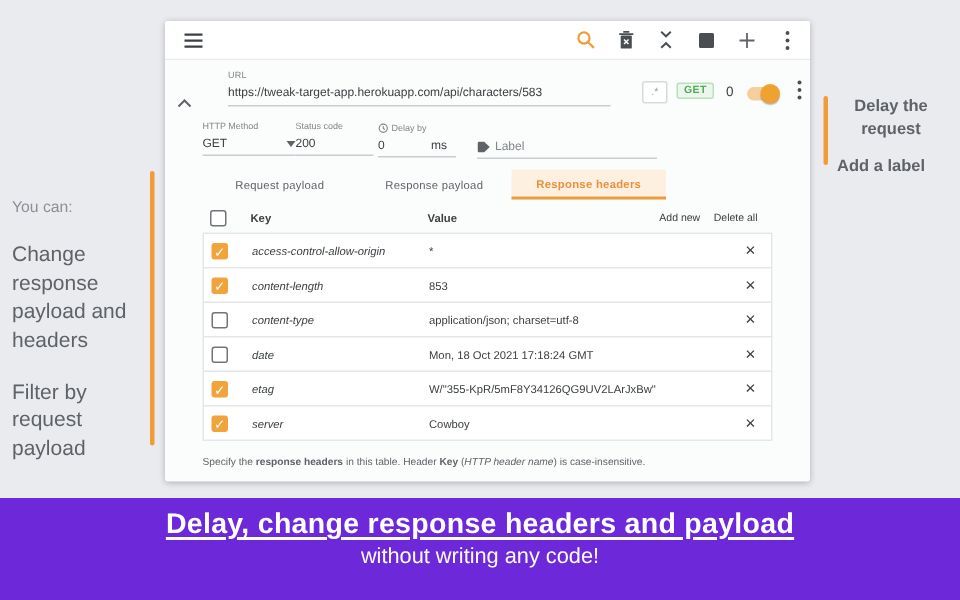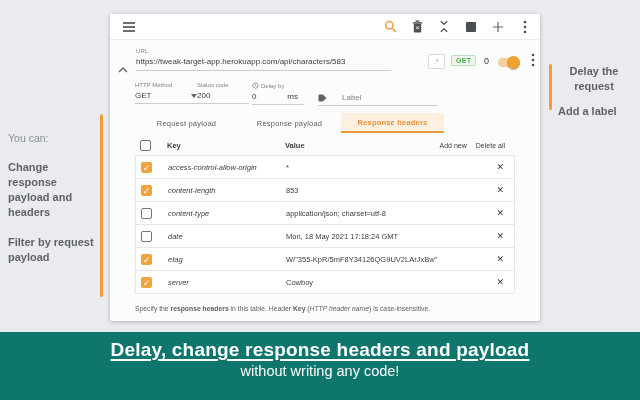"https://tweak-target-app.herokuapp.com/a" .url-field { left: 26px -> 42px }
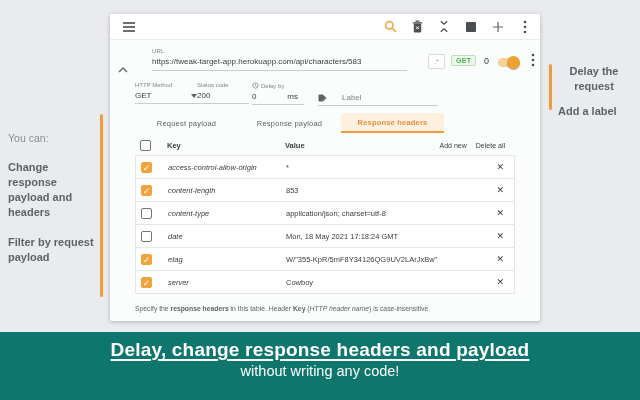"Label" .f4 .f-value { gap: 15px -> 3px }
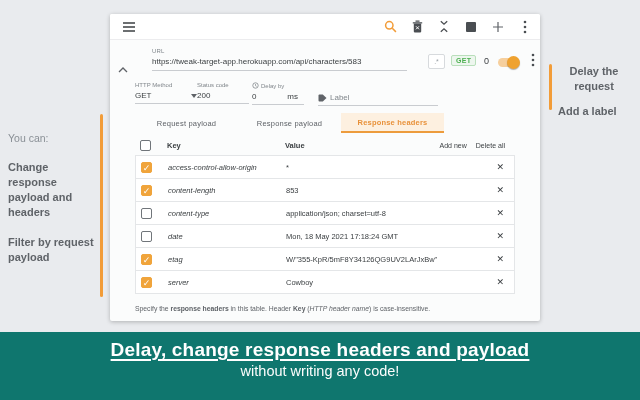"Change response payload and headers" .left-note .item { font-size: 11px -> 14px; font-weight: 700 -> 400 }
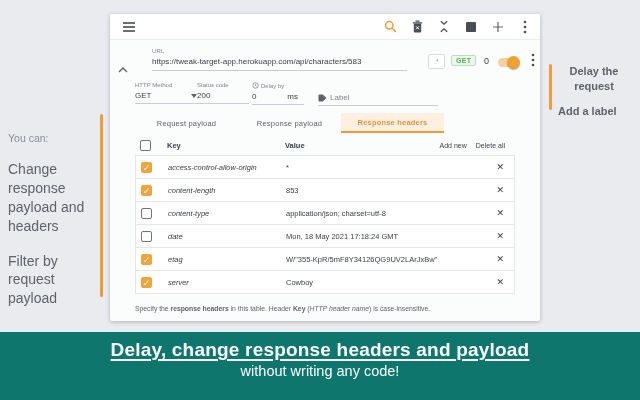"Mon, 18 May 2021 17:18:24" span.val { text: May -> Oct }
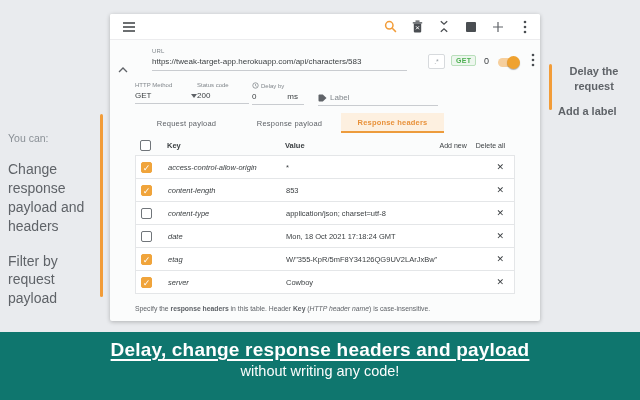"Delay, change response headers and" .banner { background: #0f766e -> #6d28d9 }
